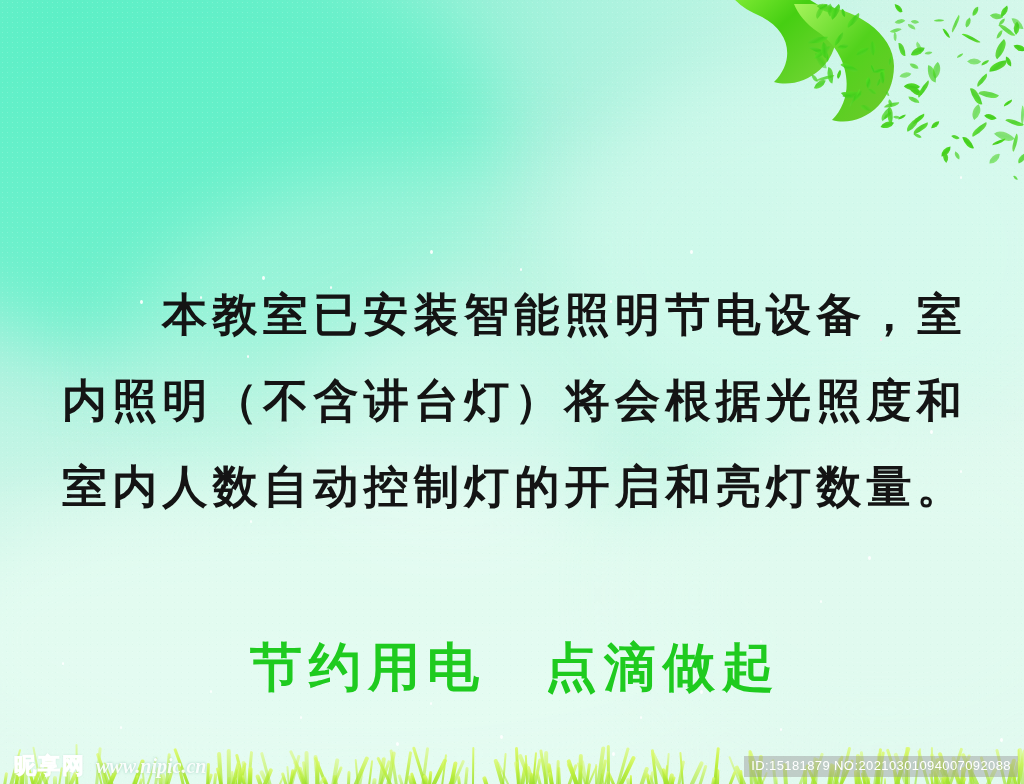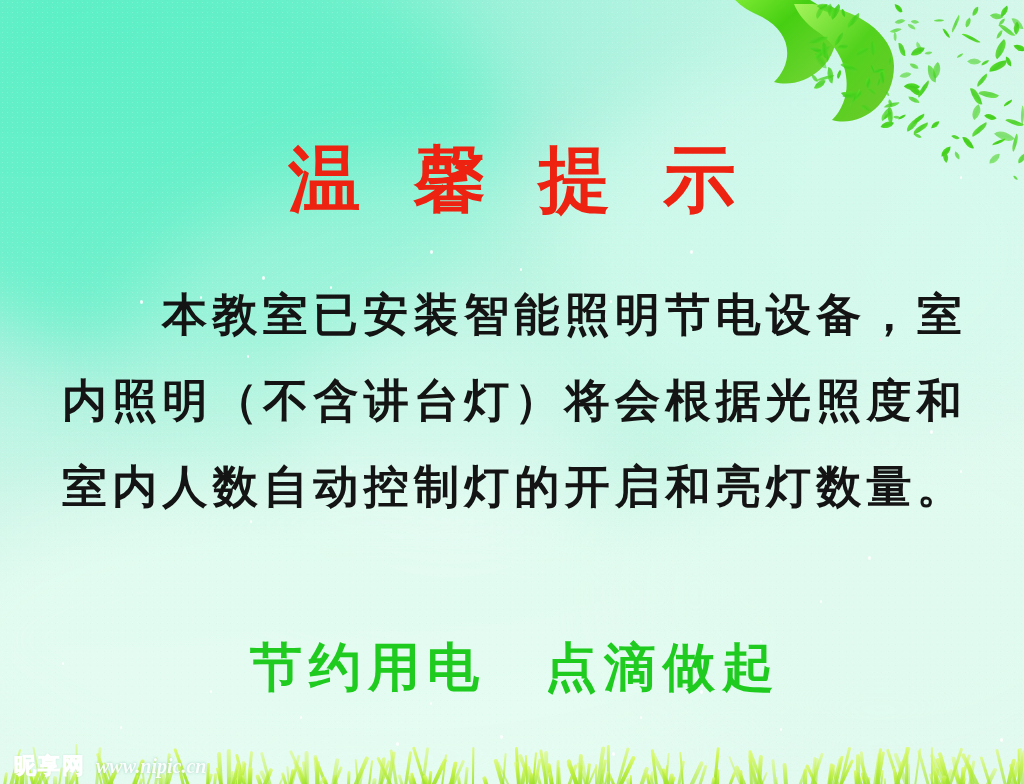"温 馨 提 示" div { html: <div>温 馨 提 示</div> -> none }
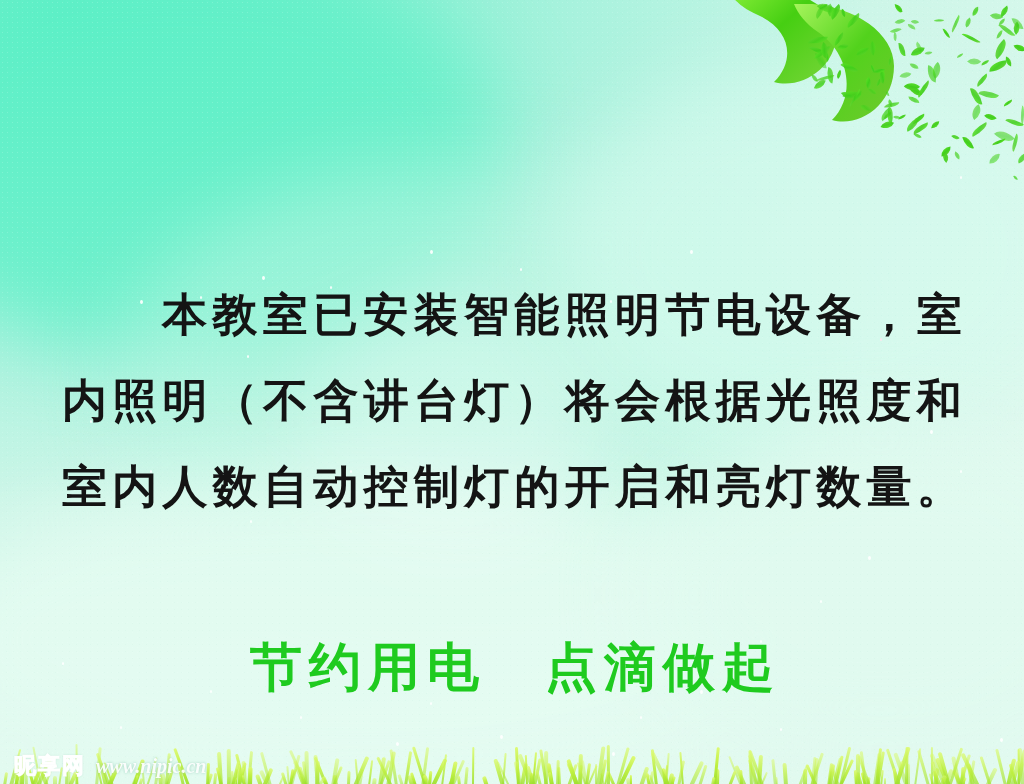"ID:15181879 NO:20210301094007092088" div { html: none -> <div>ID:15181879 NO:20210301094007092088</div> }
